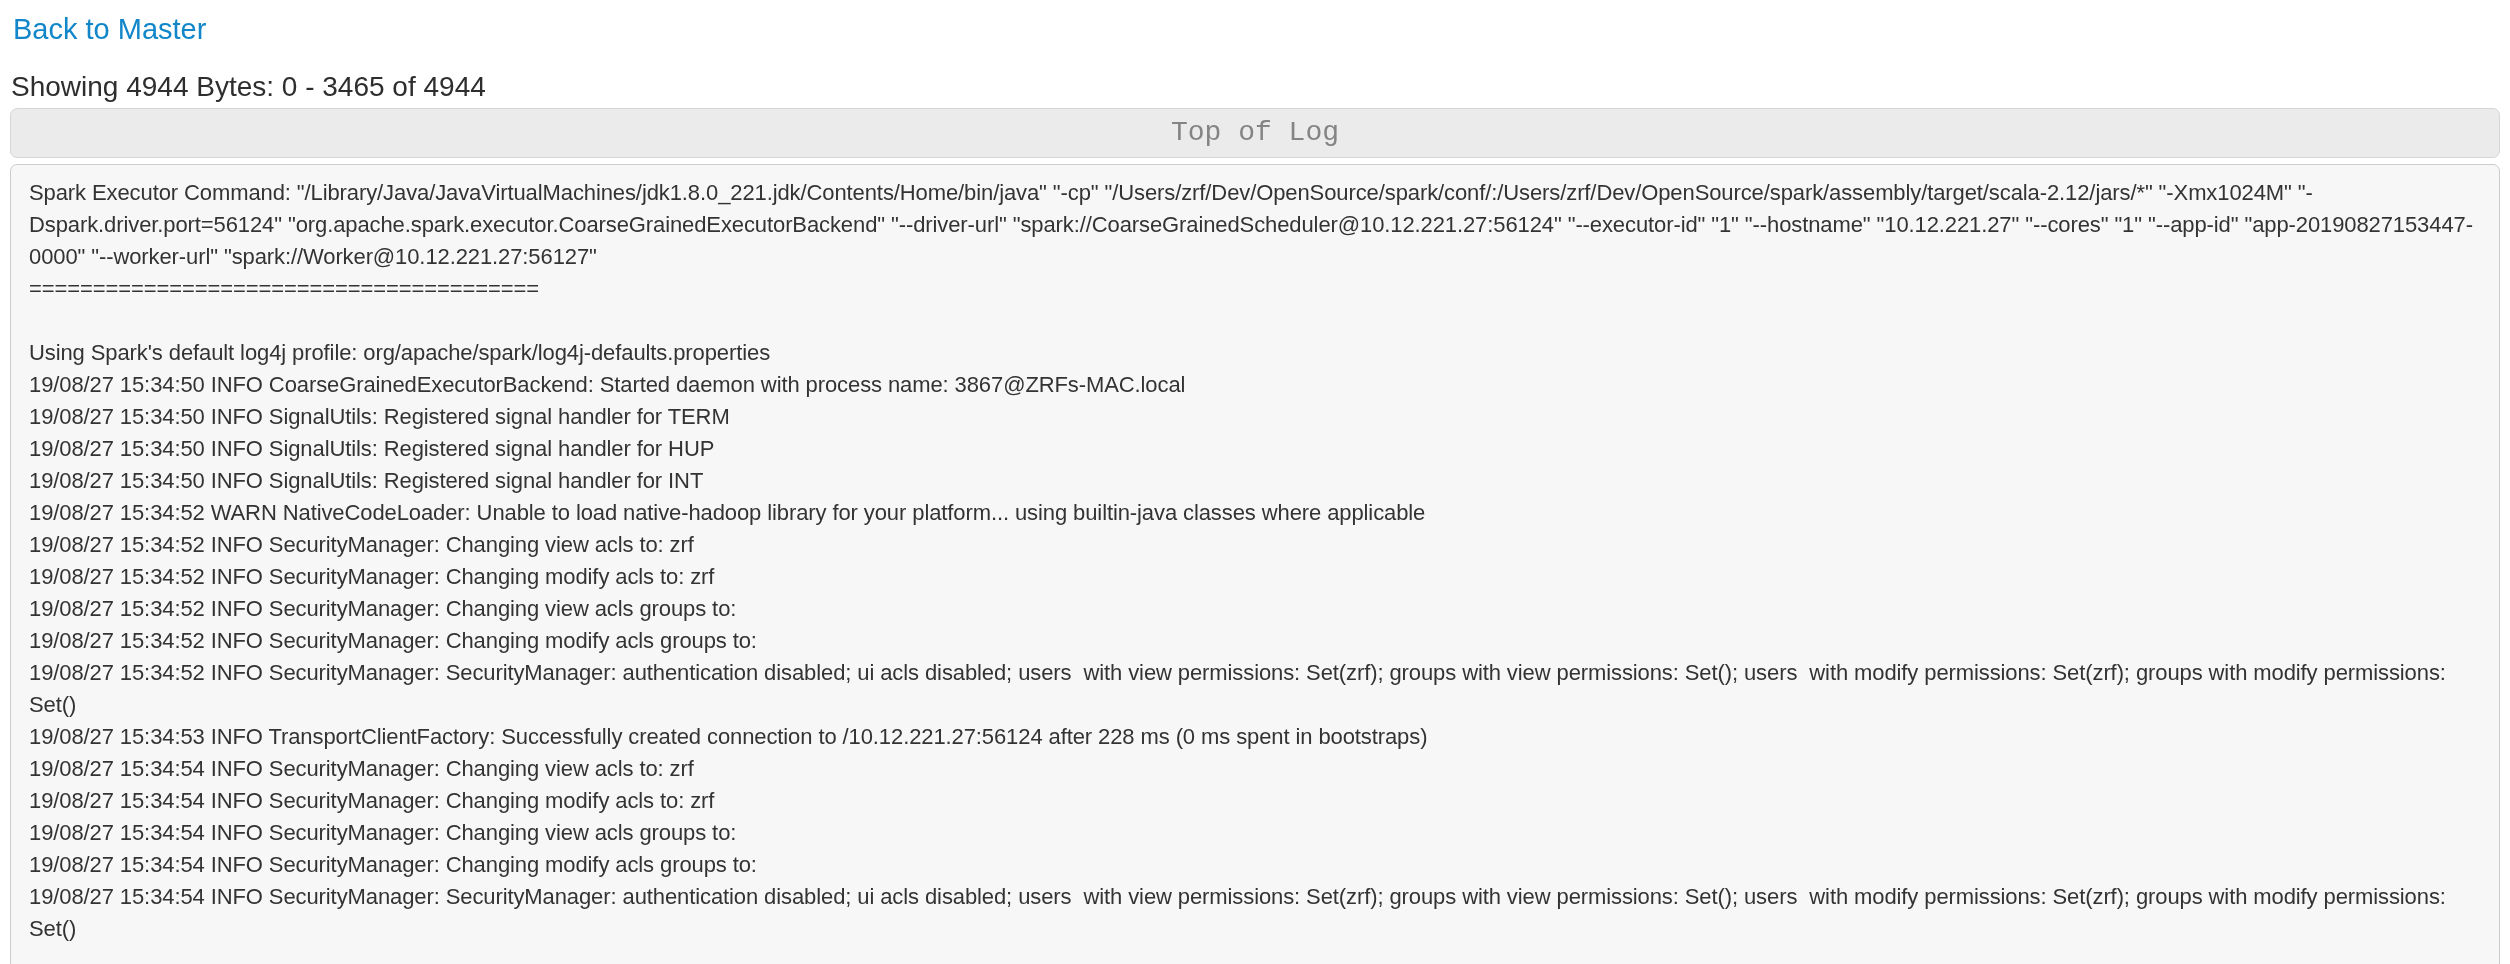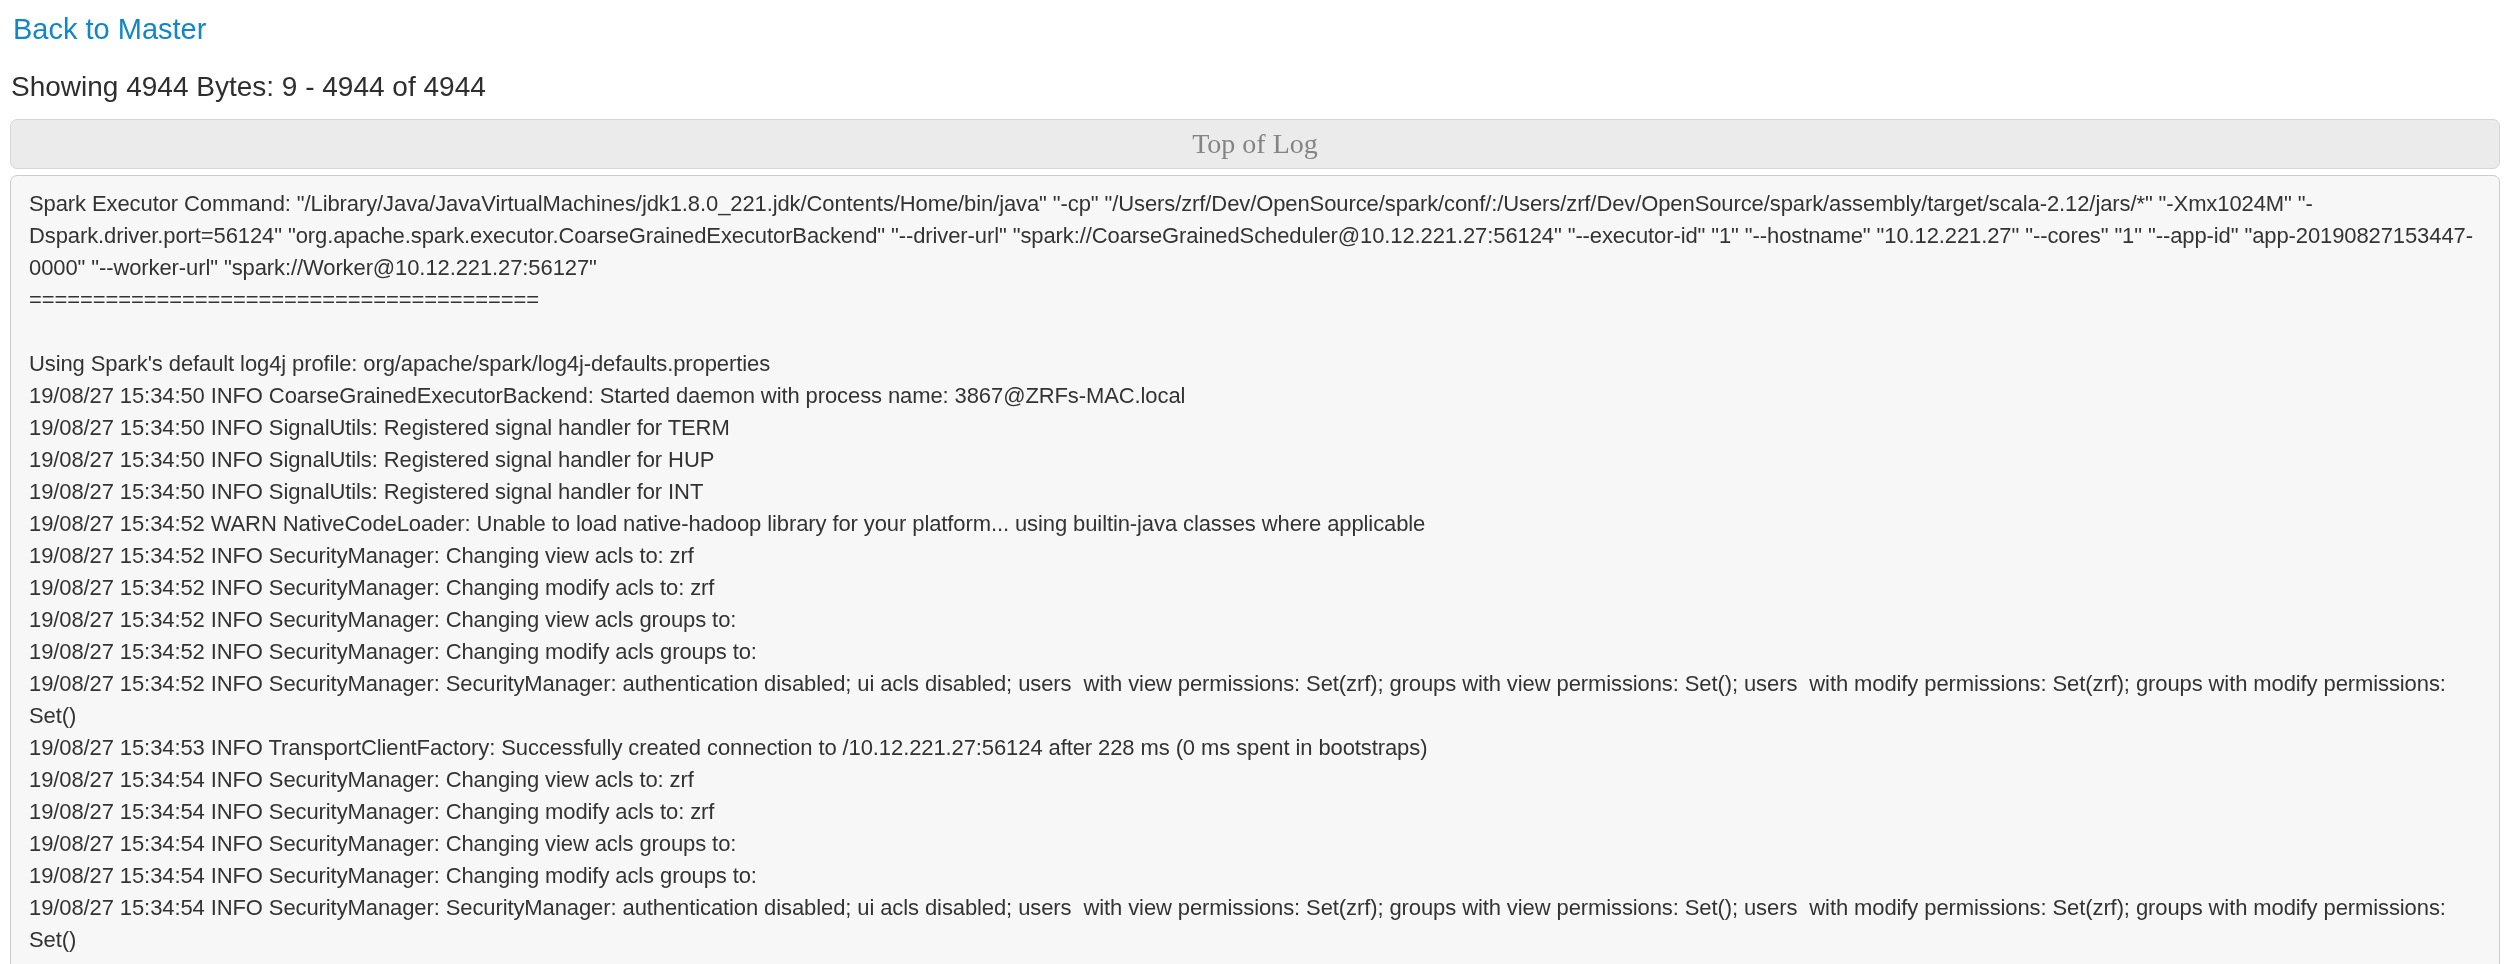"Showing 4944 Bytes: 9 -" div.byte-range { text: 9 - 4944 -> 0 - 3465 }
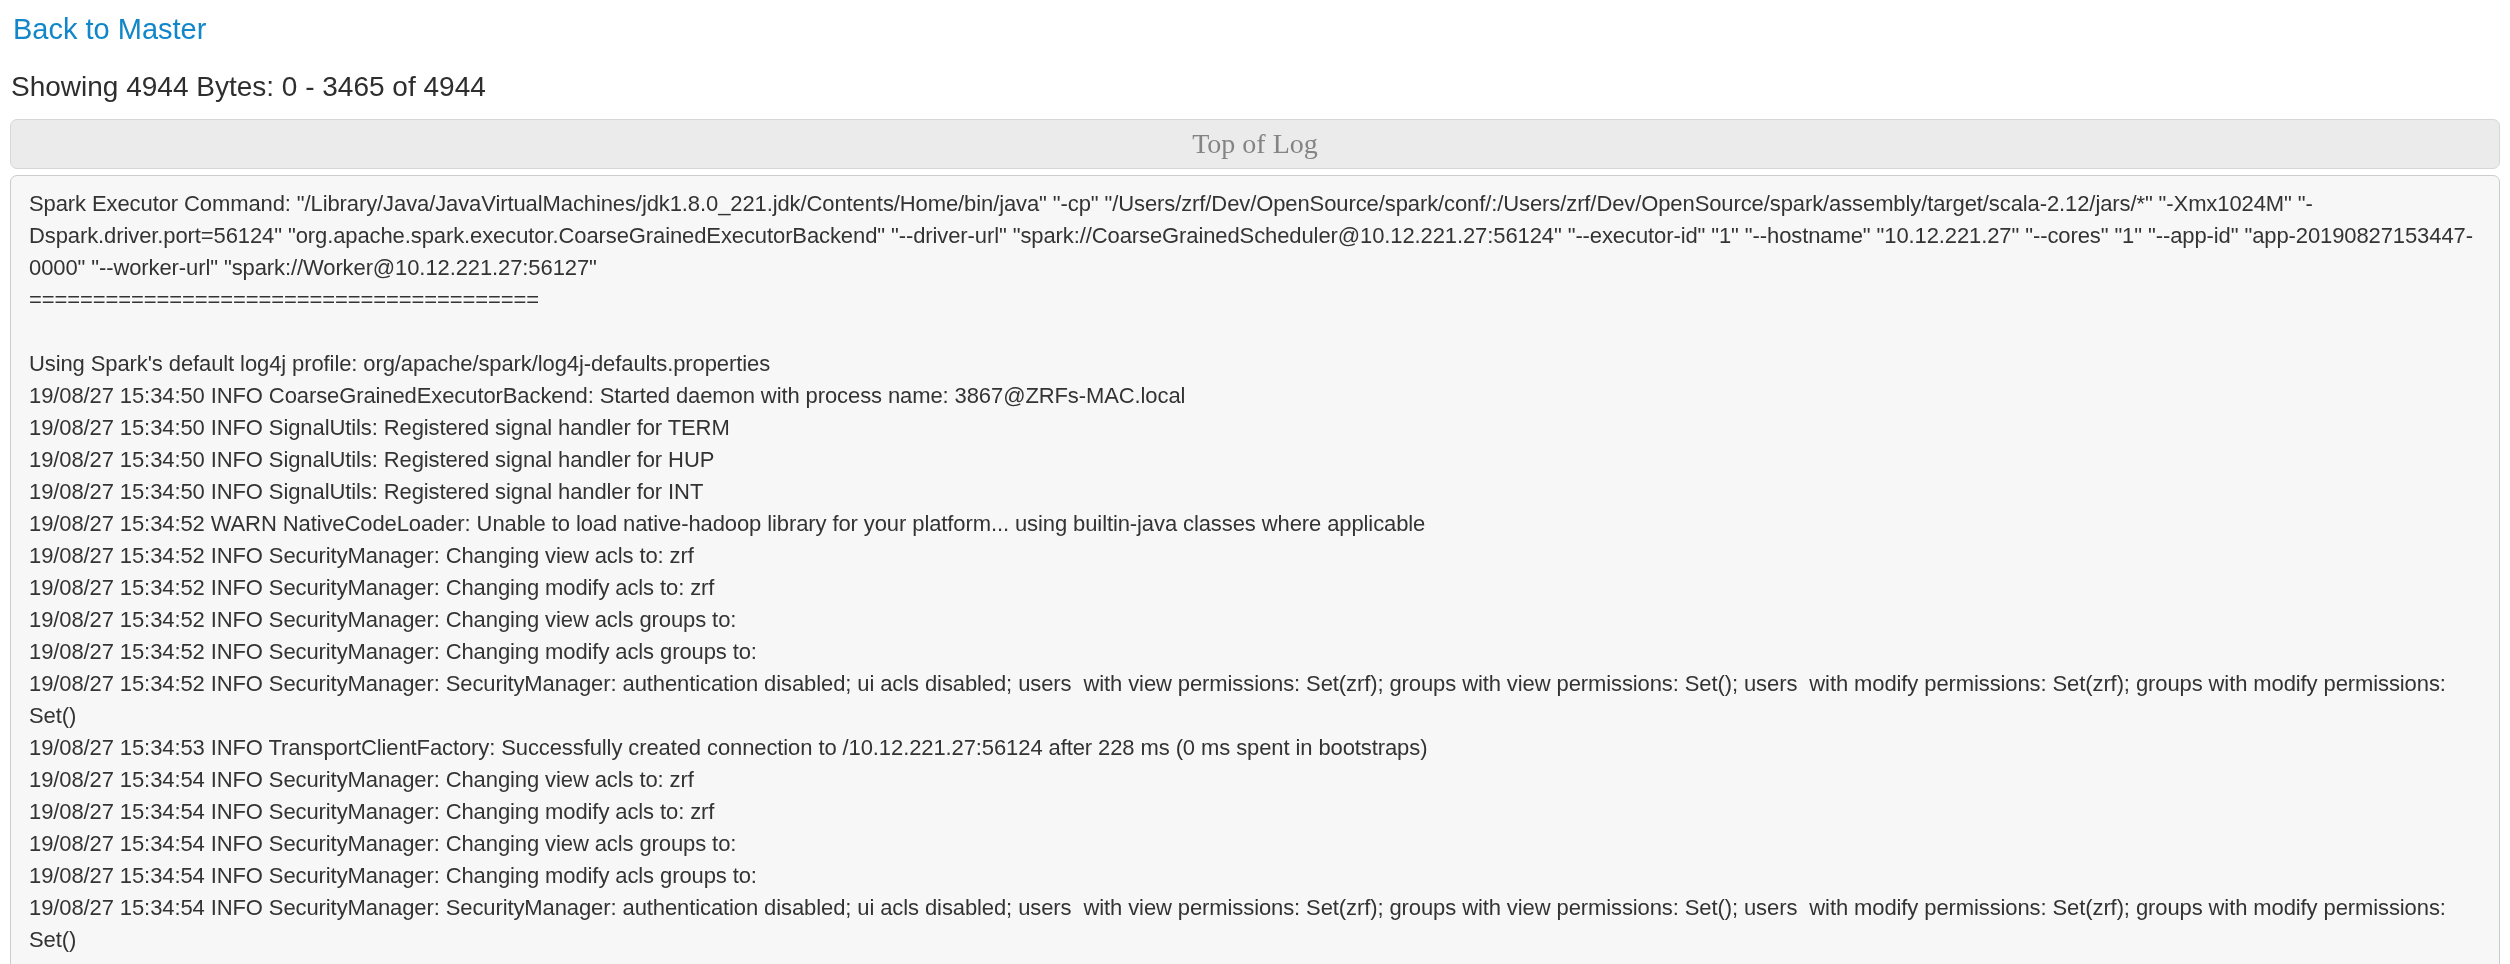"Top of Log" .top-log-btn { font-family: Liberation Serif, serif -> Liberation Mono, monospace; margin-top: 15px -> 4px }
